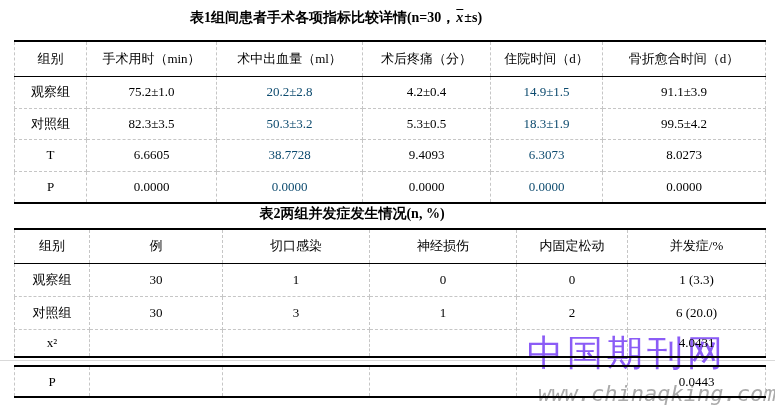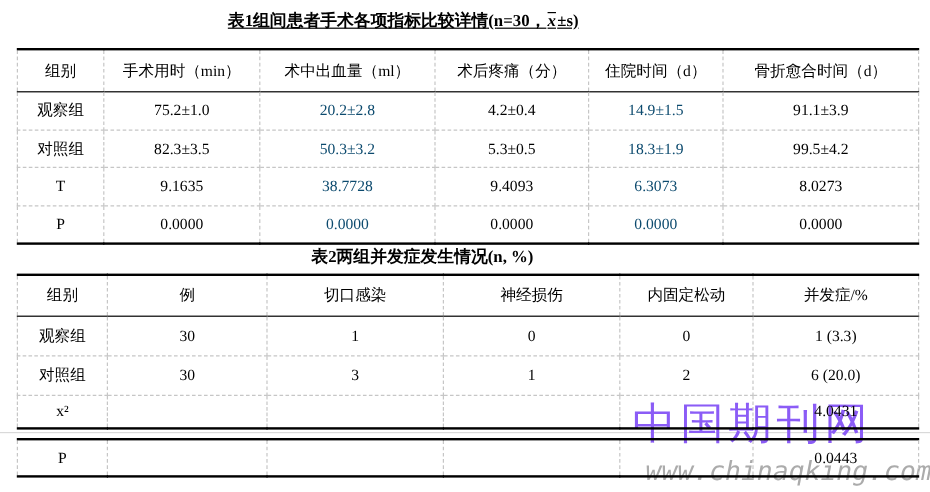"表1组间患者手术各项指标比较详情(n=30，x±s)" .t1-title { text-decoration: underline -> none }
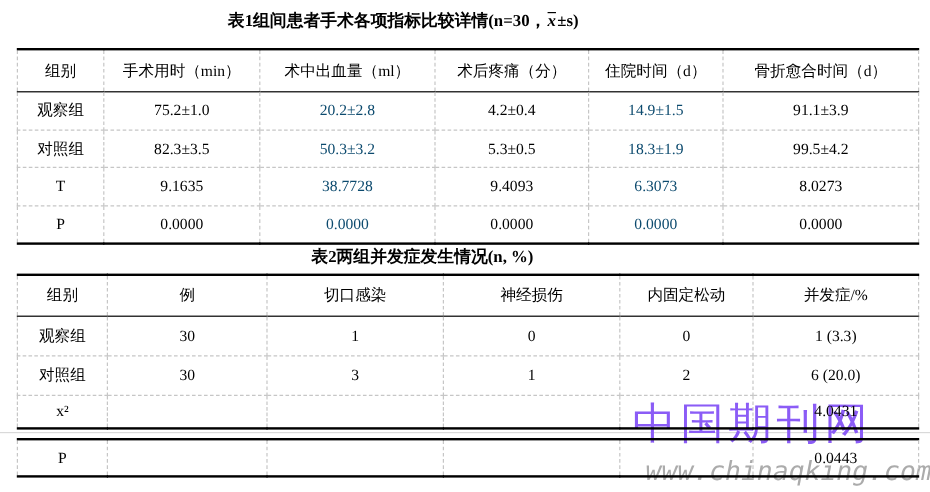"9.1635" td { text: 9.1635 -> 6.6605 }
